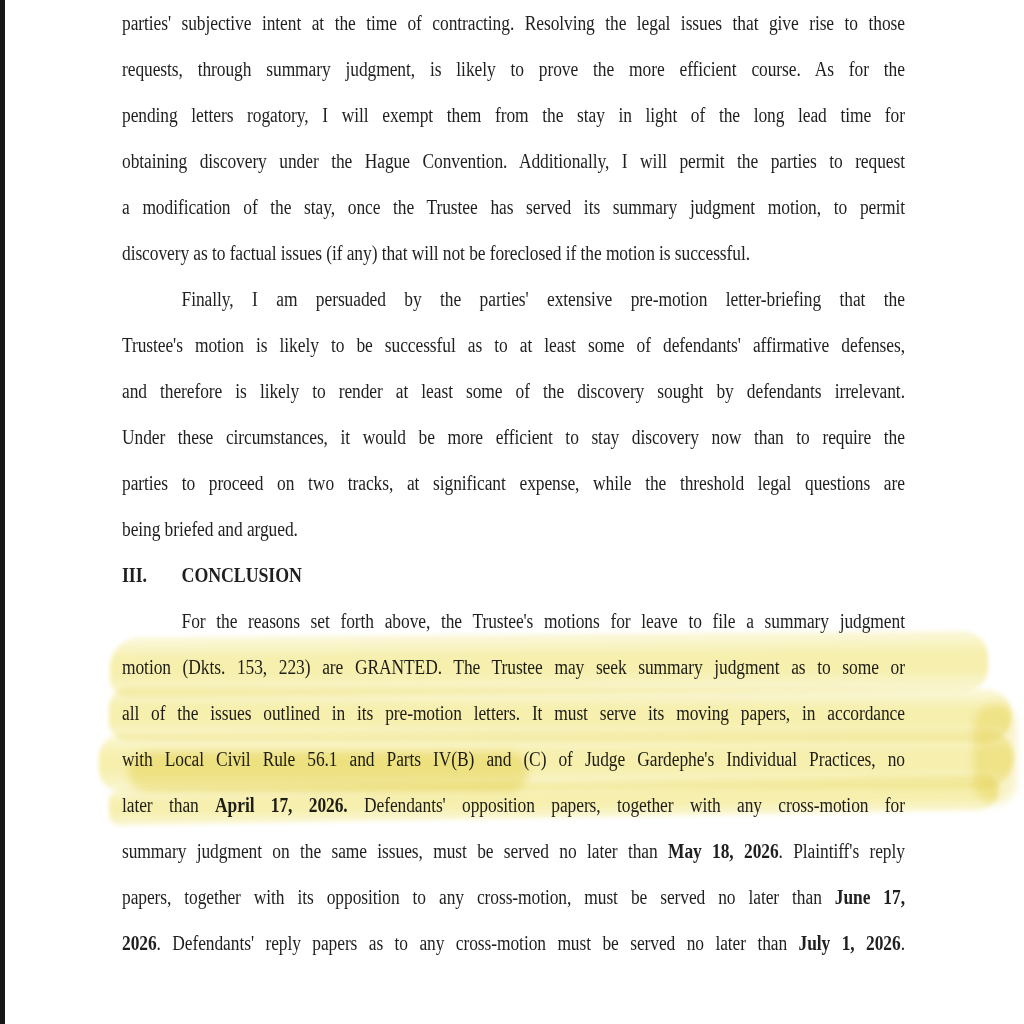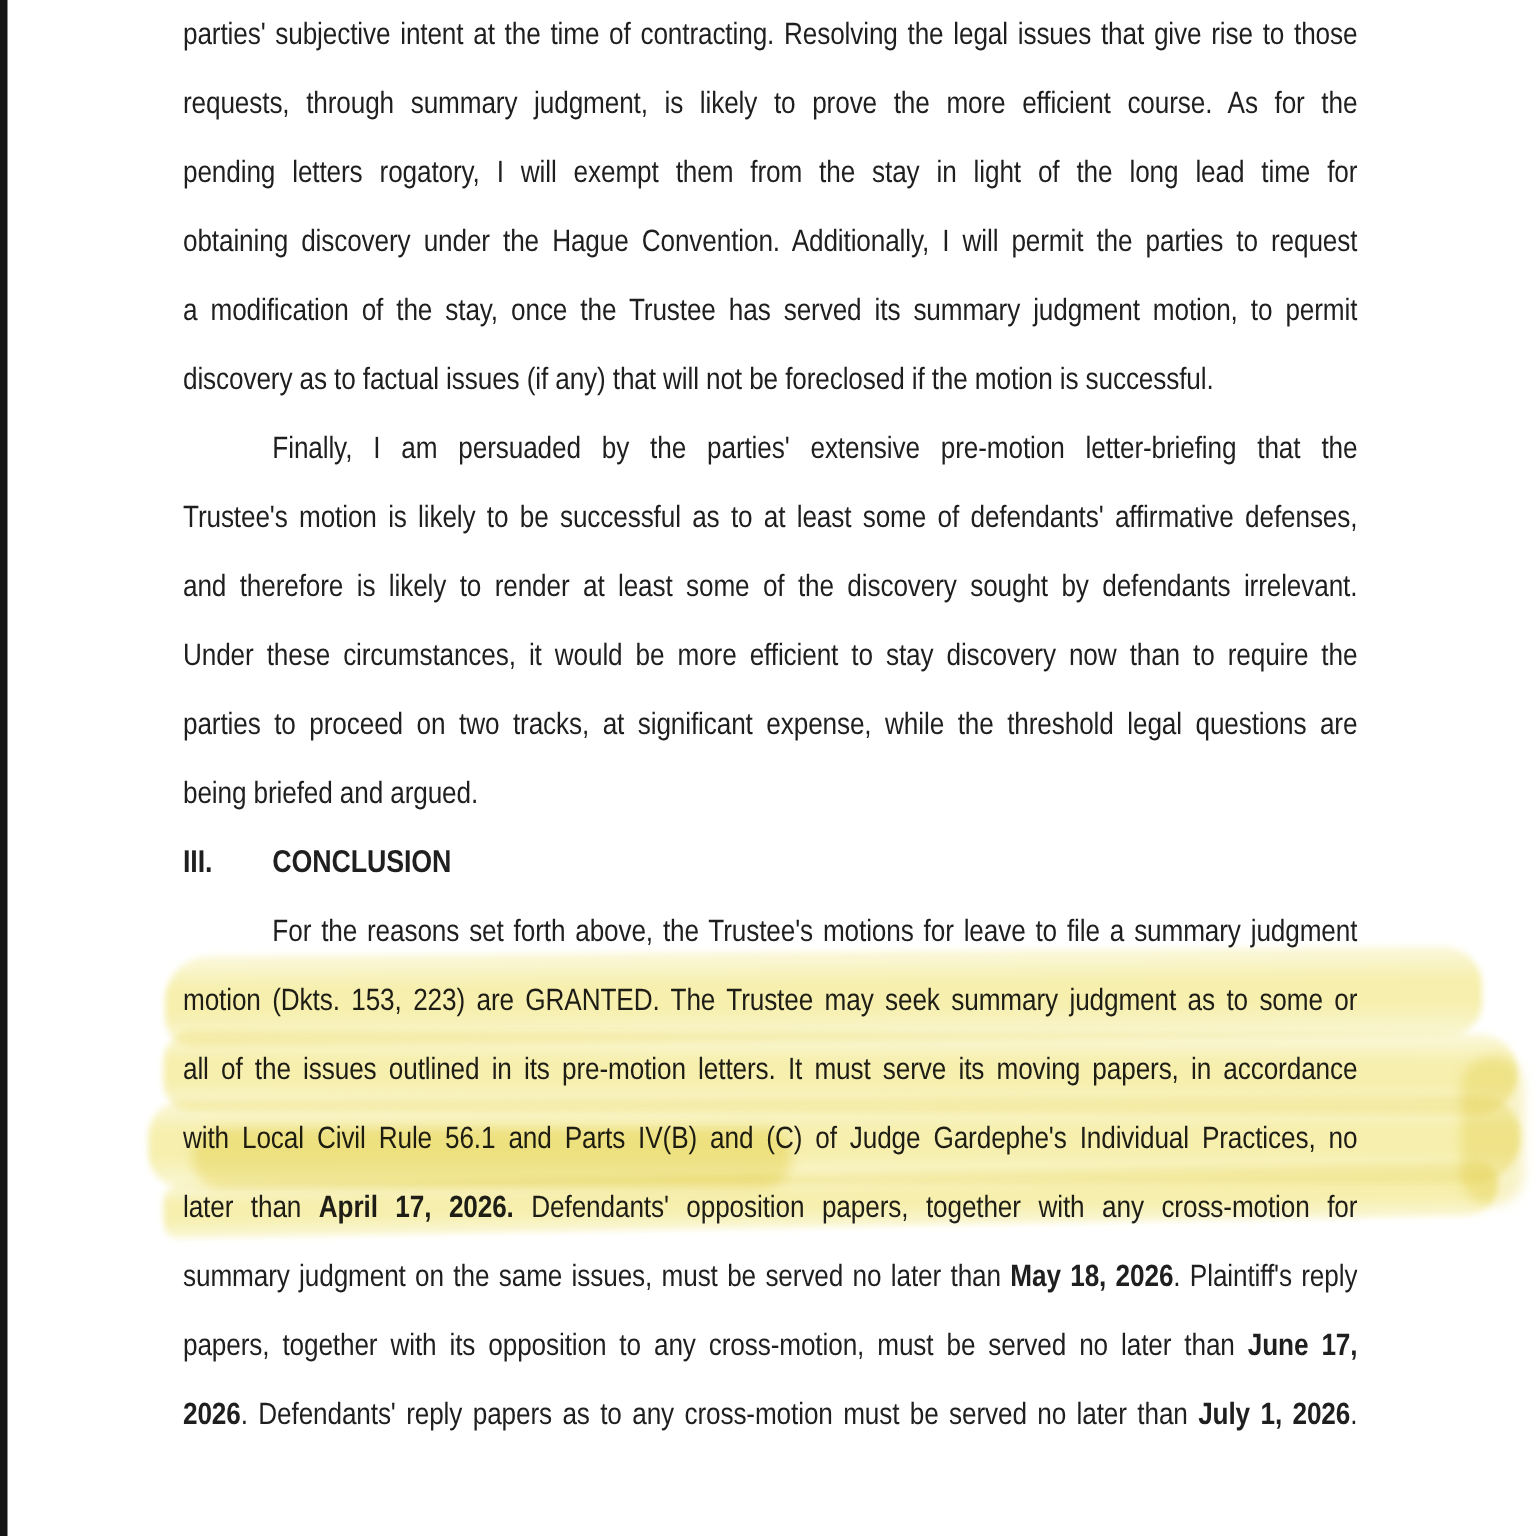"parties' subjective intent at the" .page { font-family: Liberation Sans, sans-serif -> Liberation Serif, serif }
